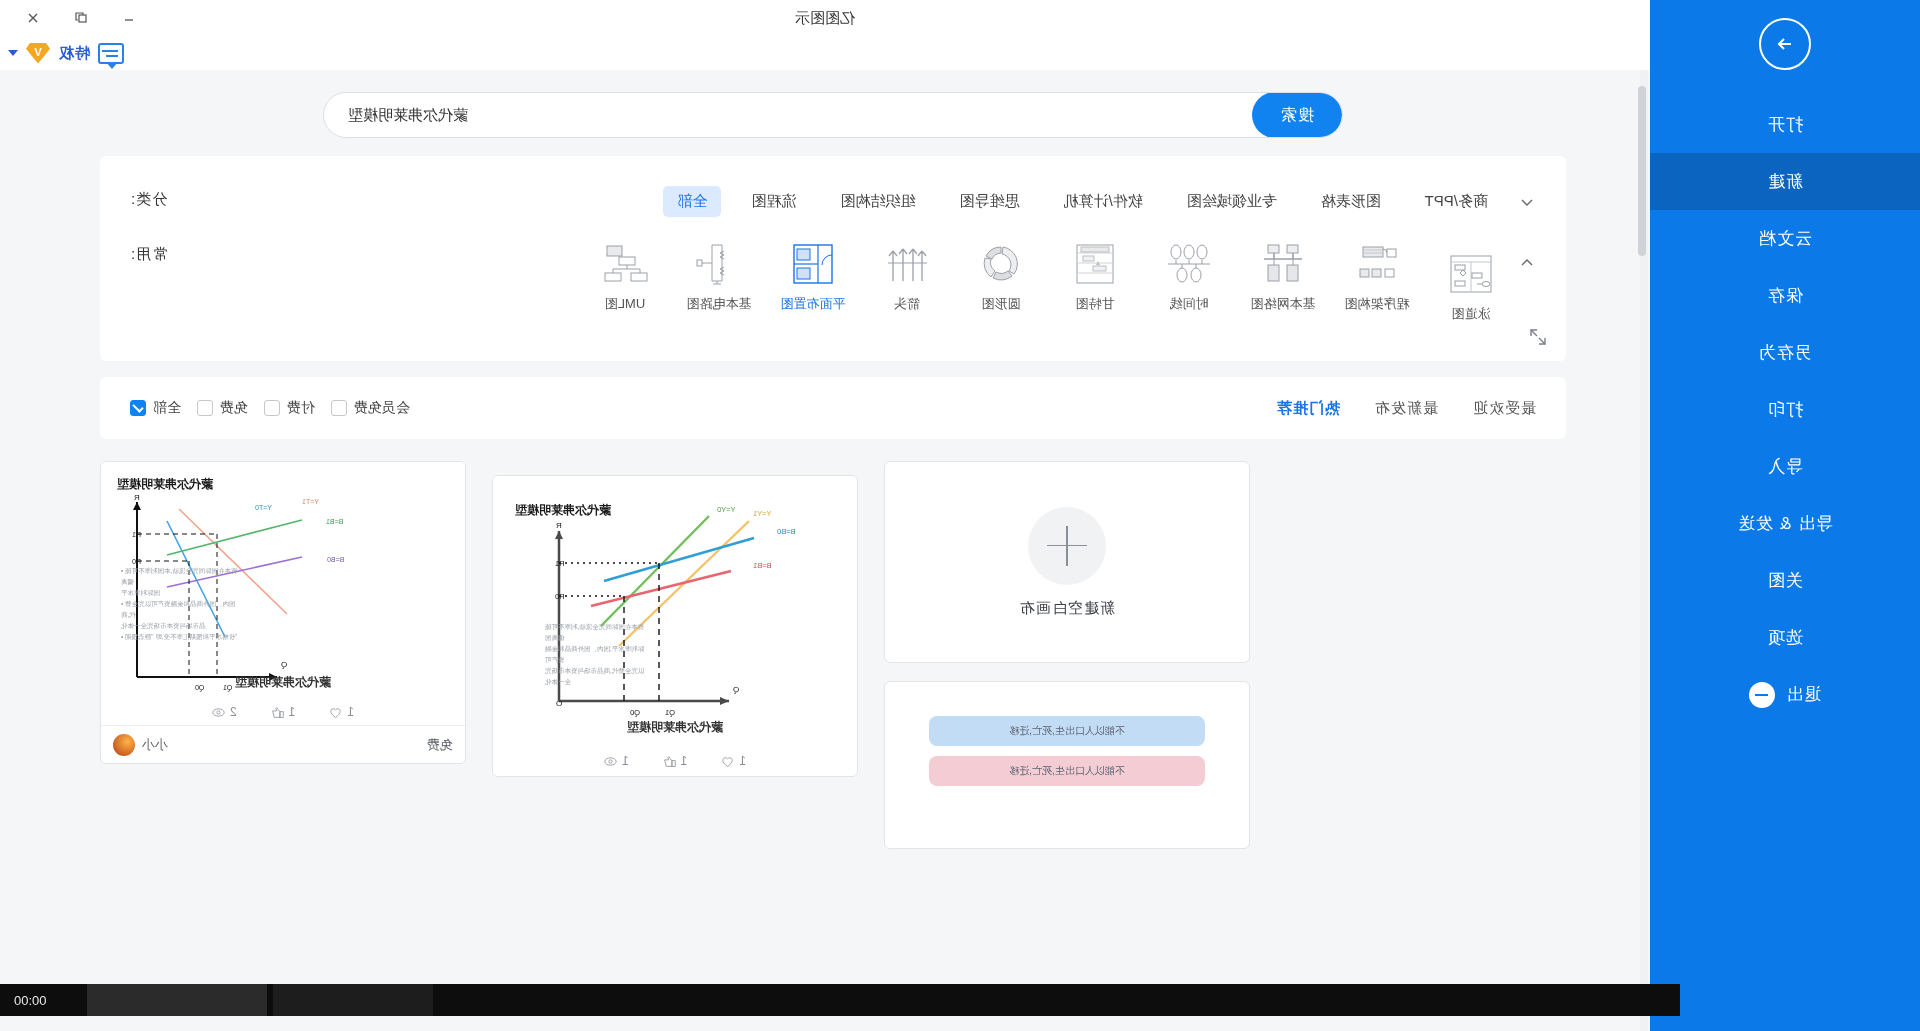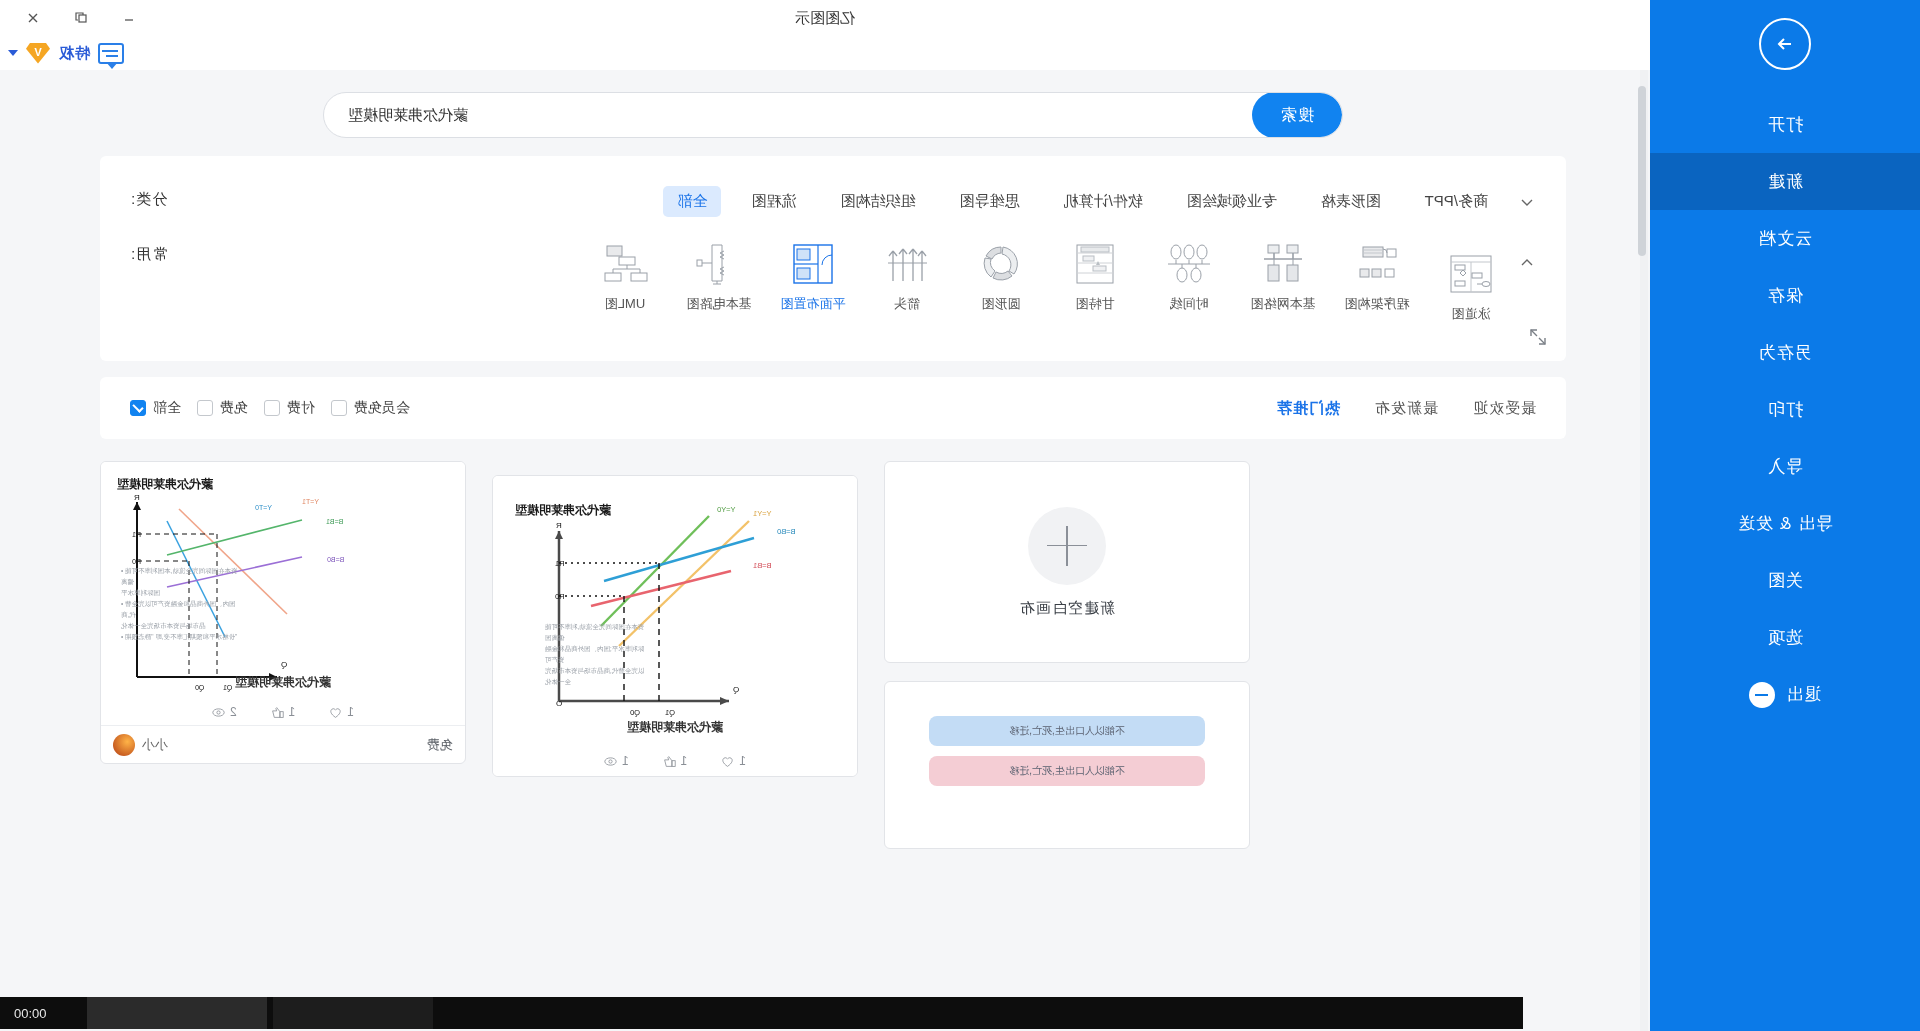"00:00" .taskbar { bottom: 2px -> 15px; width: 1523px -> 1680px }
